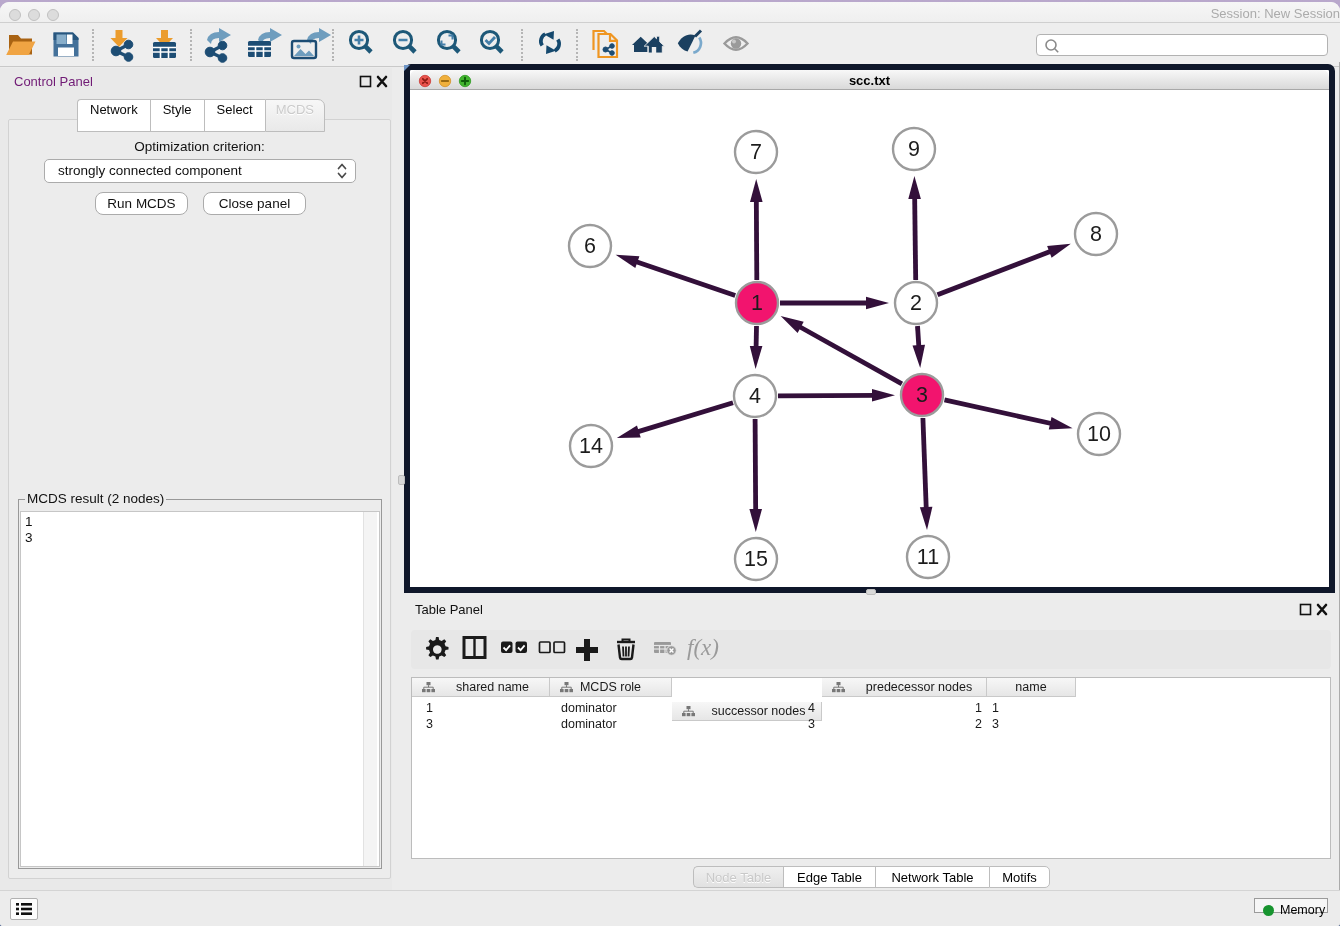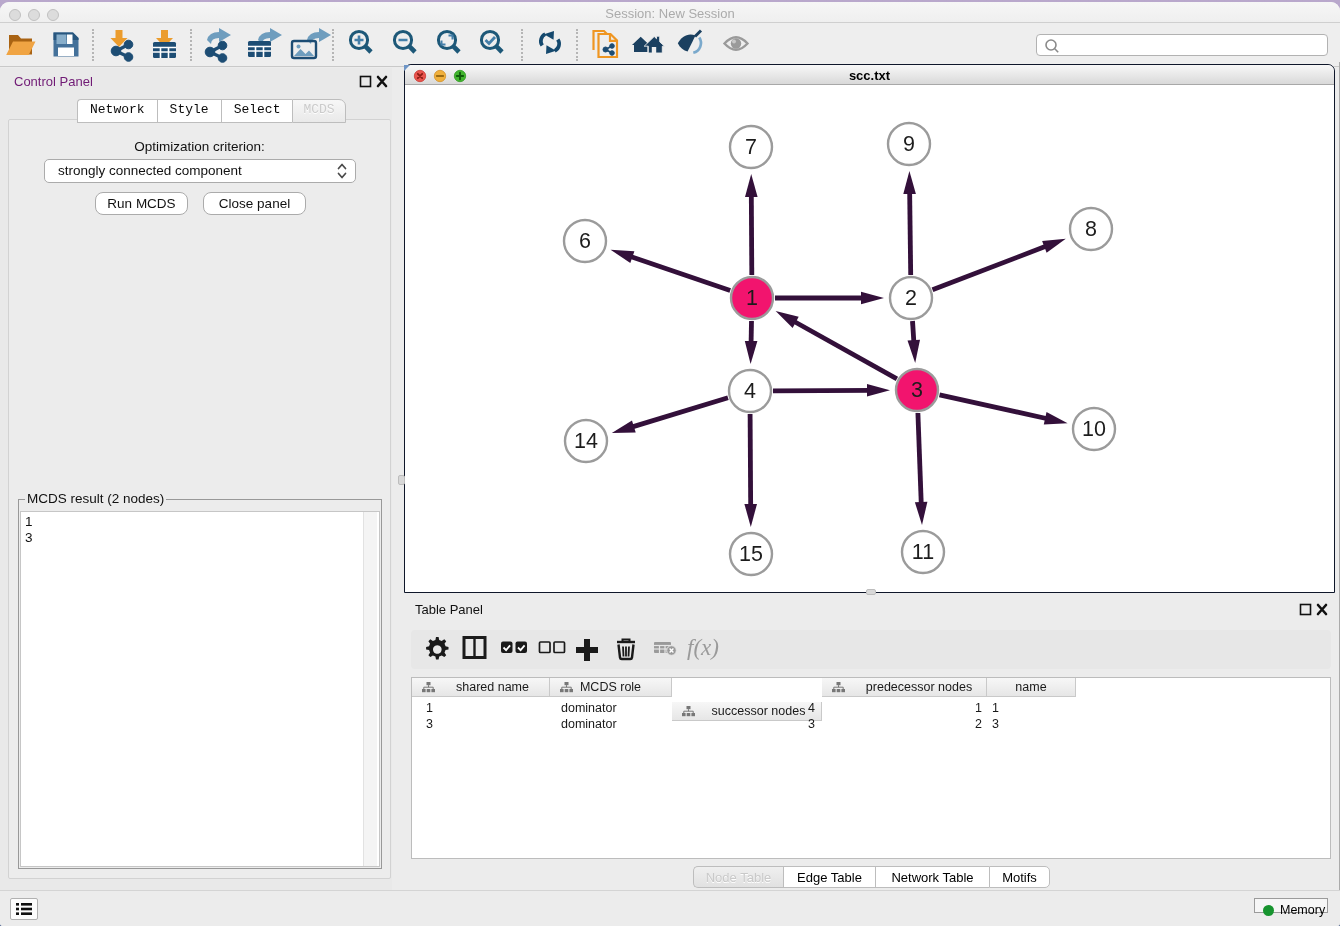"Session: New Session" .title-text { text-align: center -> right }
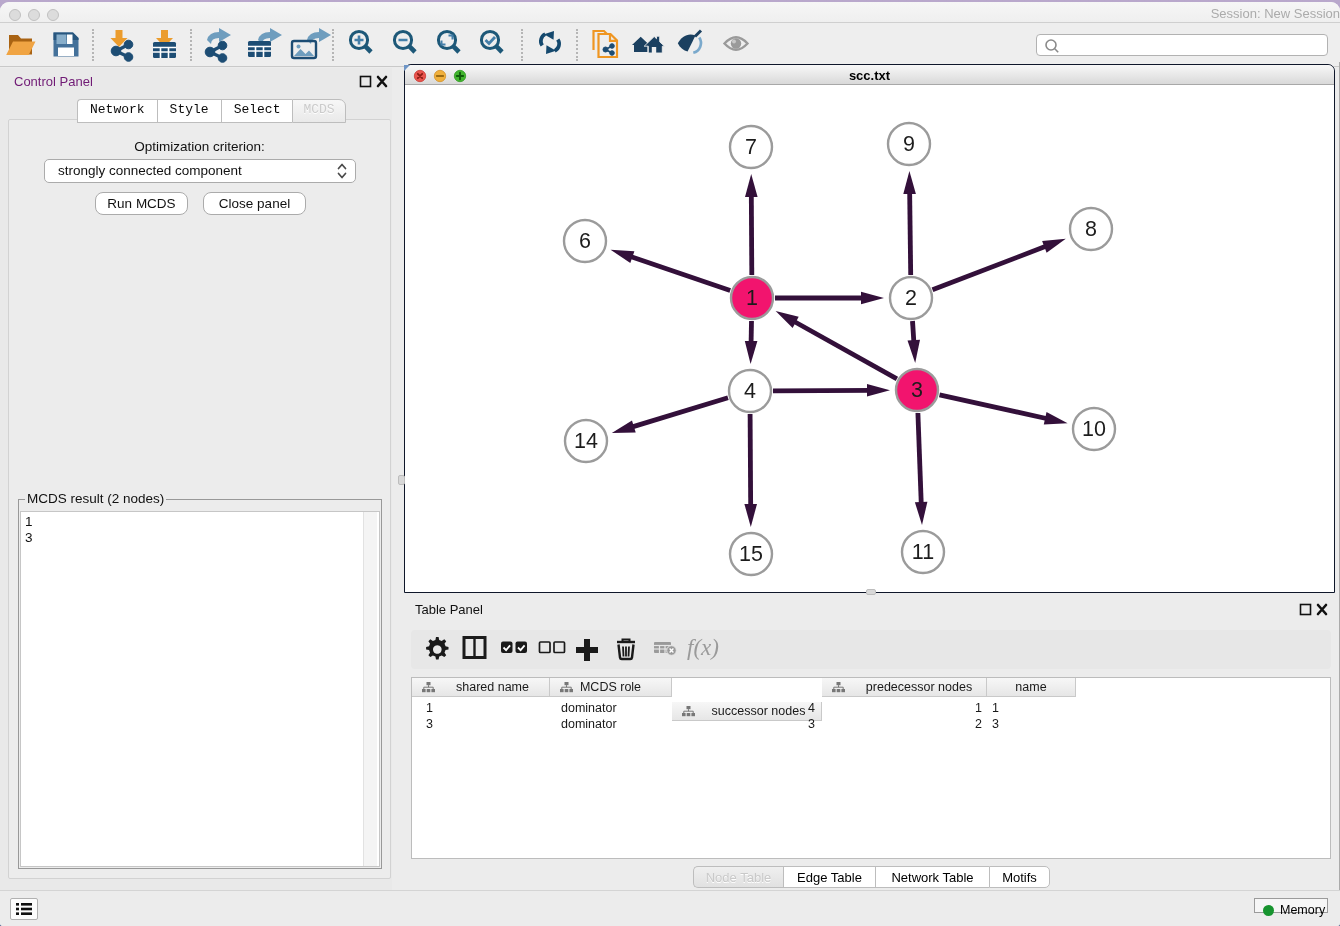"scc.txt" div.abs { border: 1px solid #0f172a -> 6px solid #0f172a }
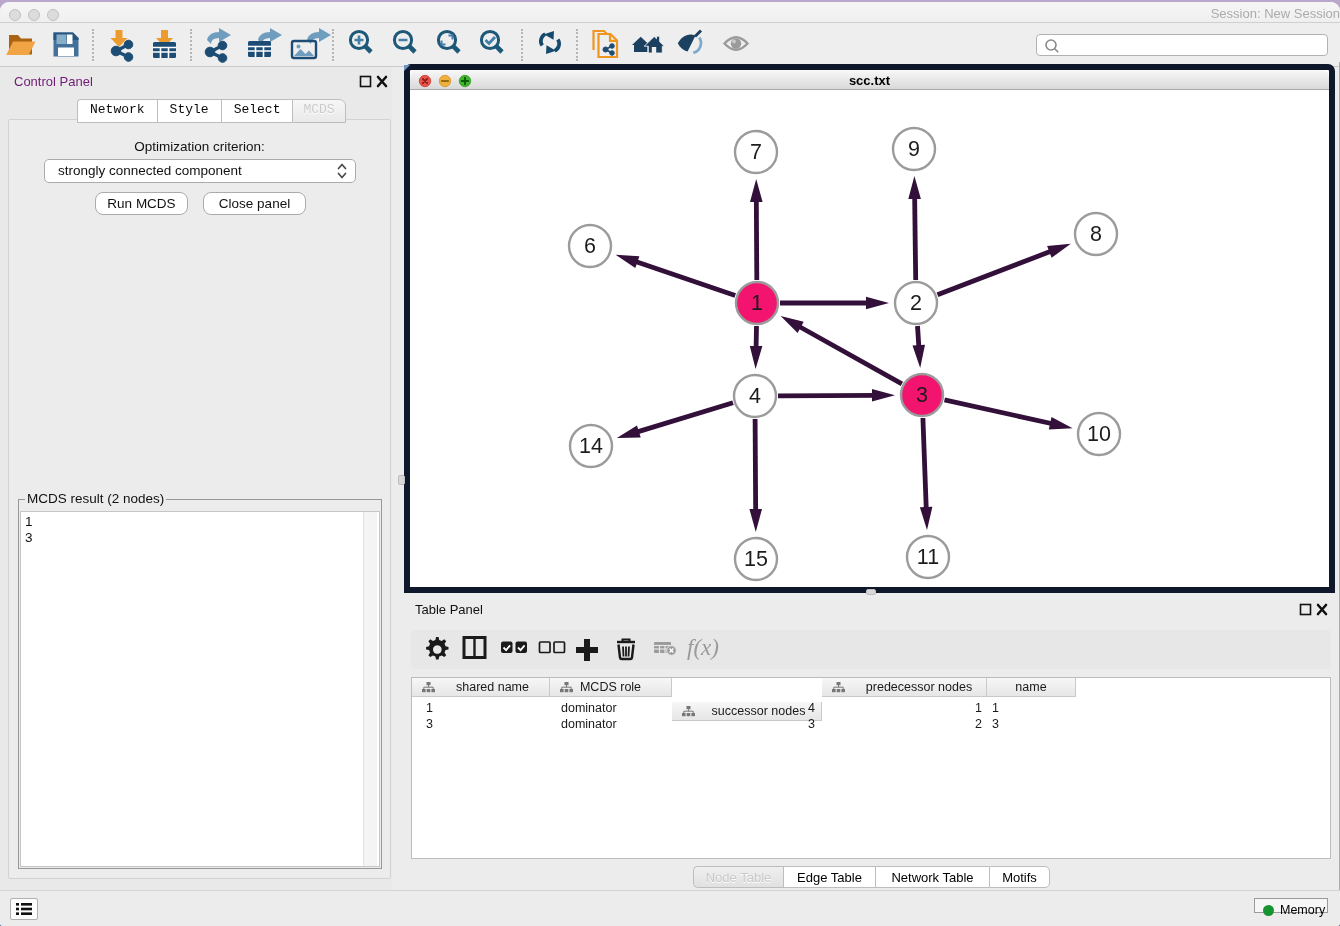"Network" .tab { font-family: Liberation Mono, monospace -> none; height: 24px -> 33px }
